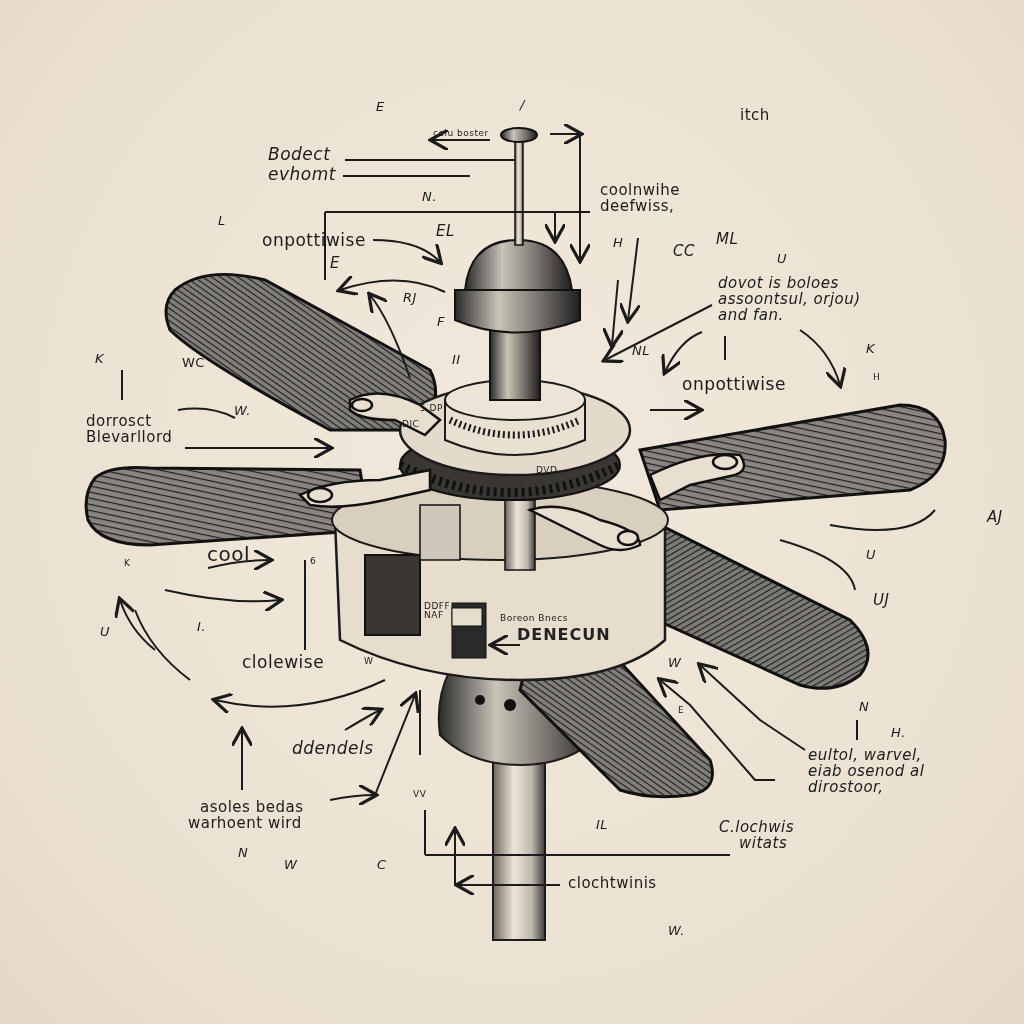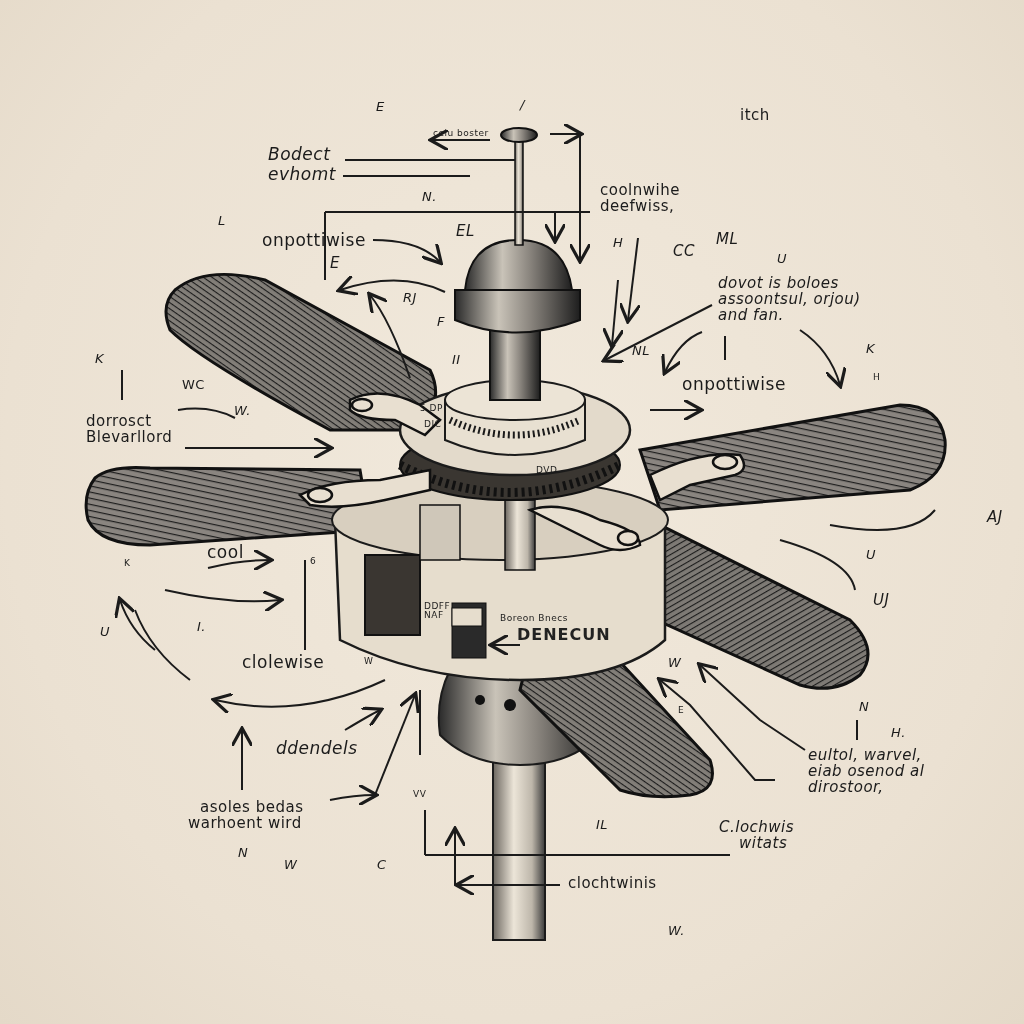"EL" div.lbl { left: 456px -> 436px }
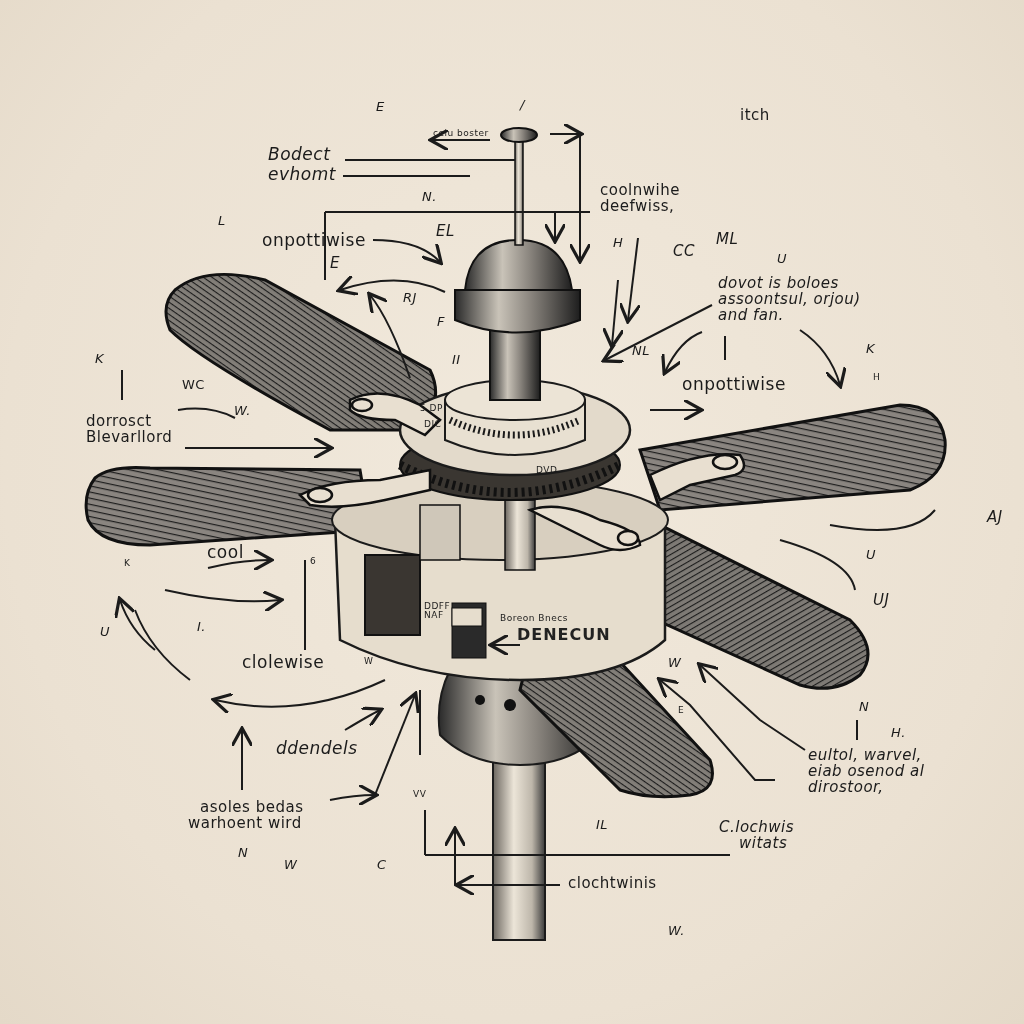"WC" div.lbl { top: 378px -> 356px }
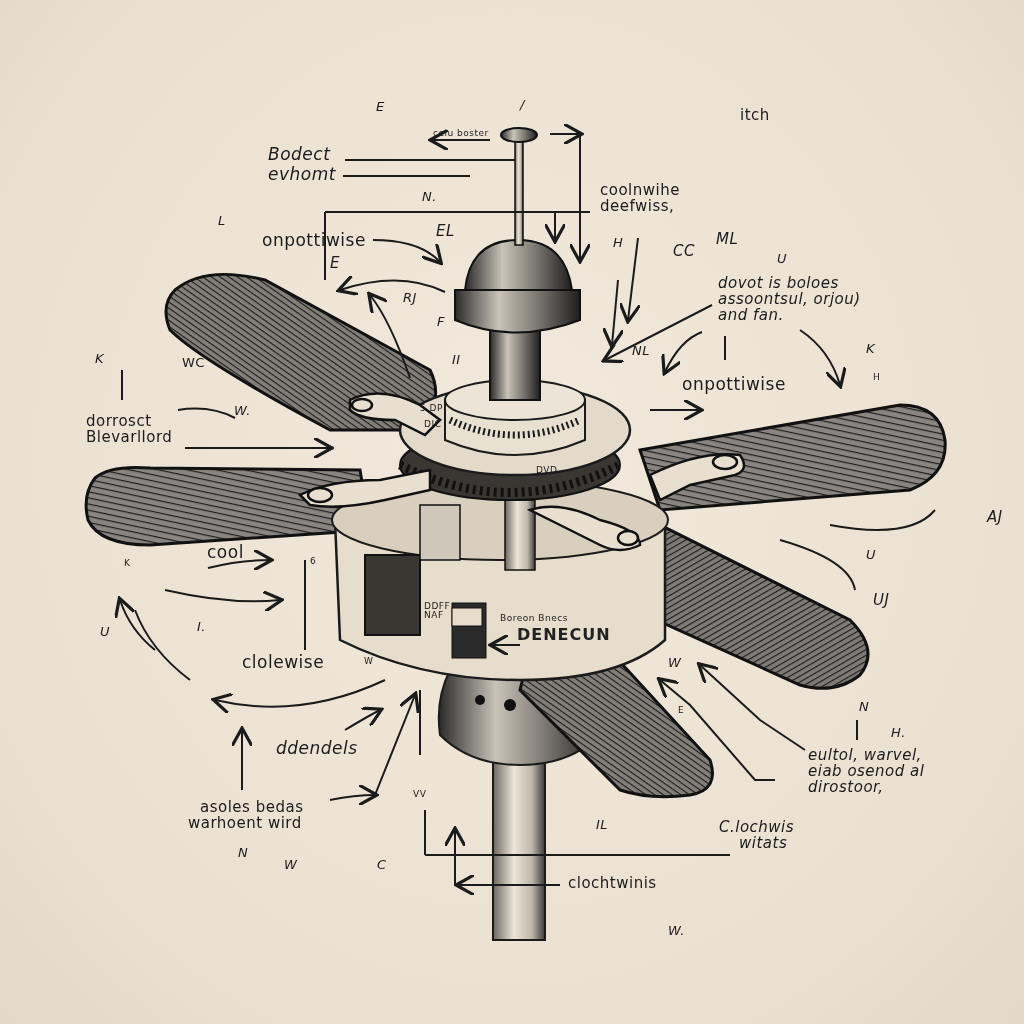"DIC" div.lbl { left: 424px -> 402px }
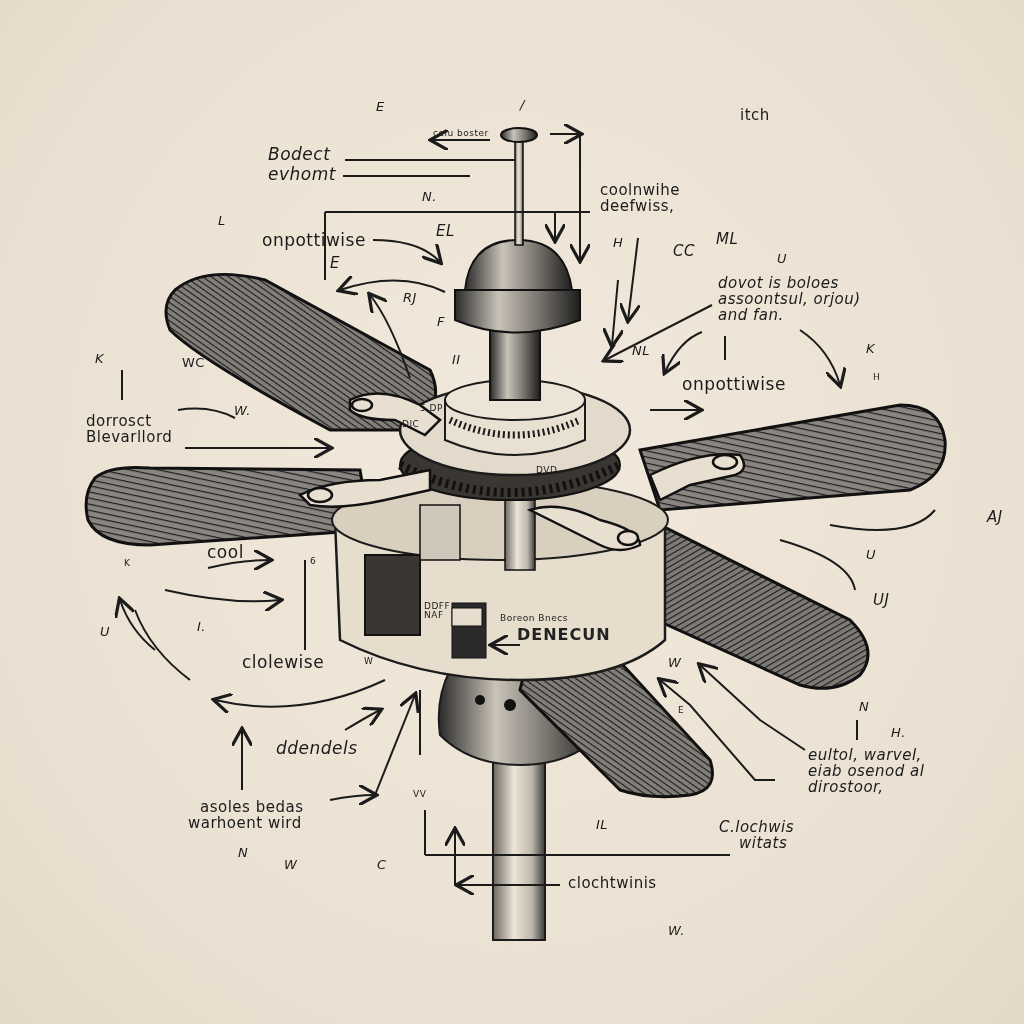"cool" div.lbl { font-size: 17px -> 20px }
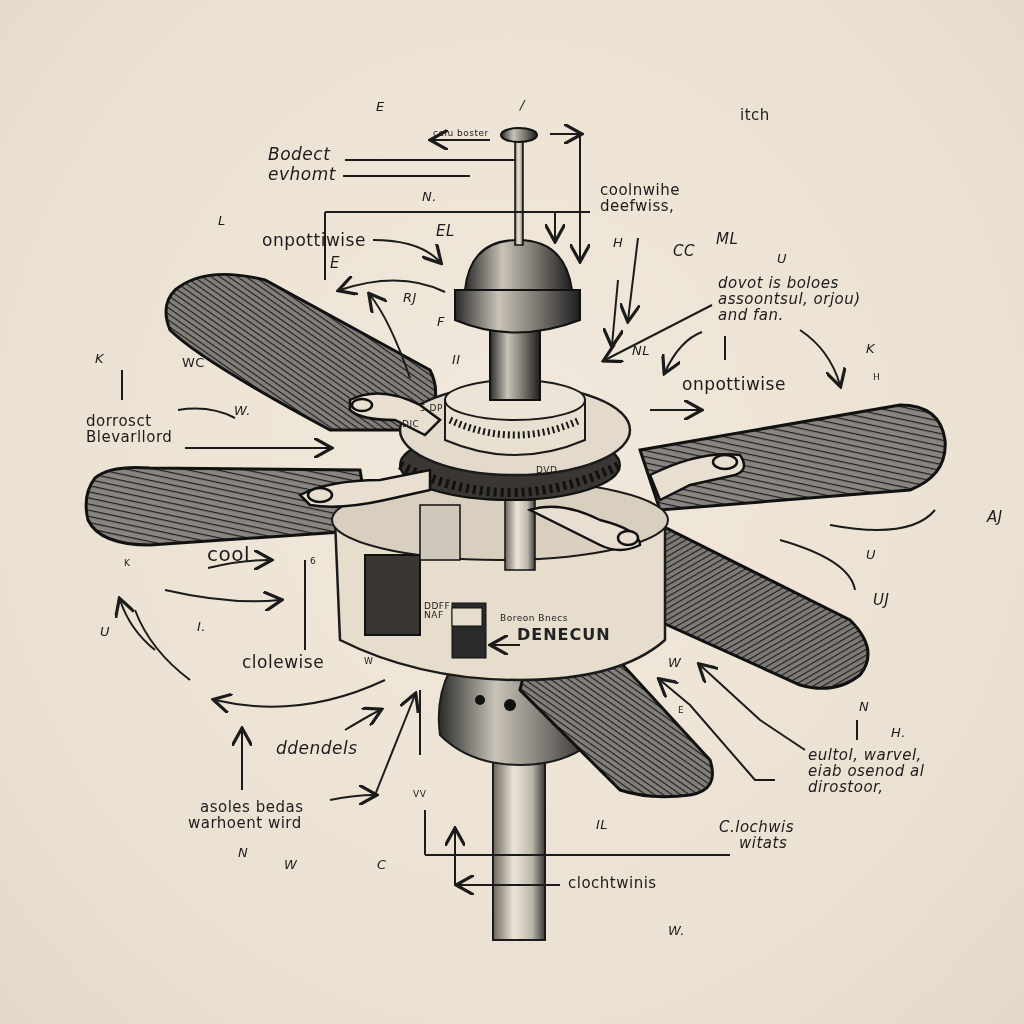"ddendels" div.lbl { left: 276px -> 292px }
